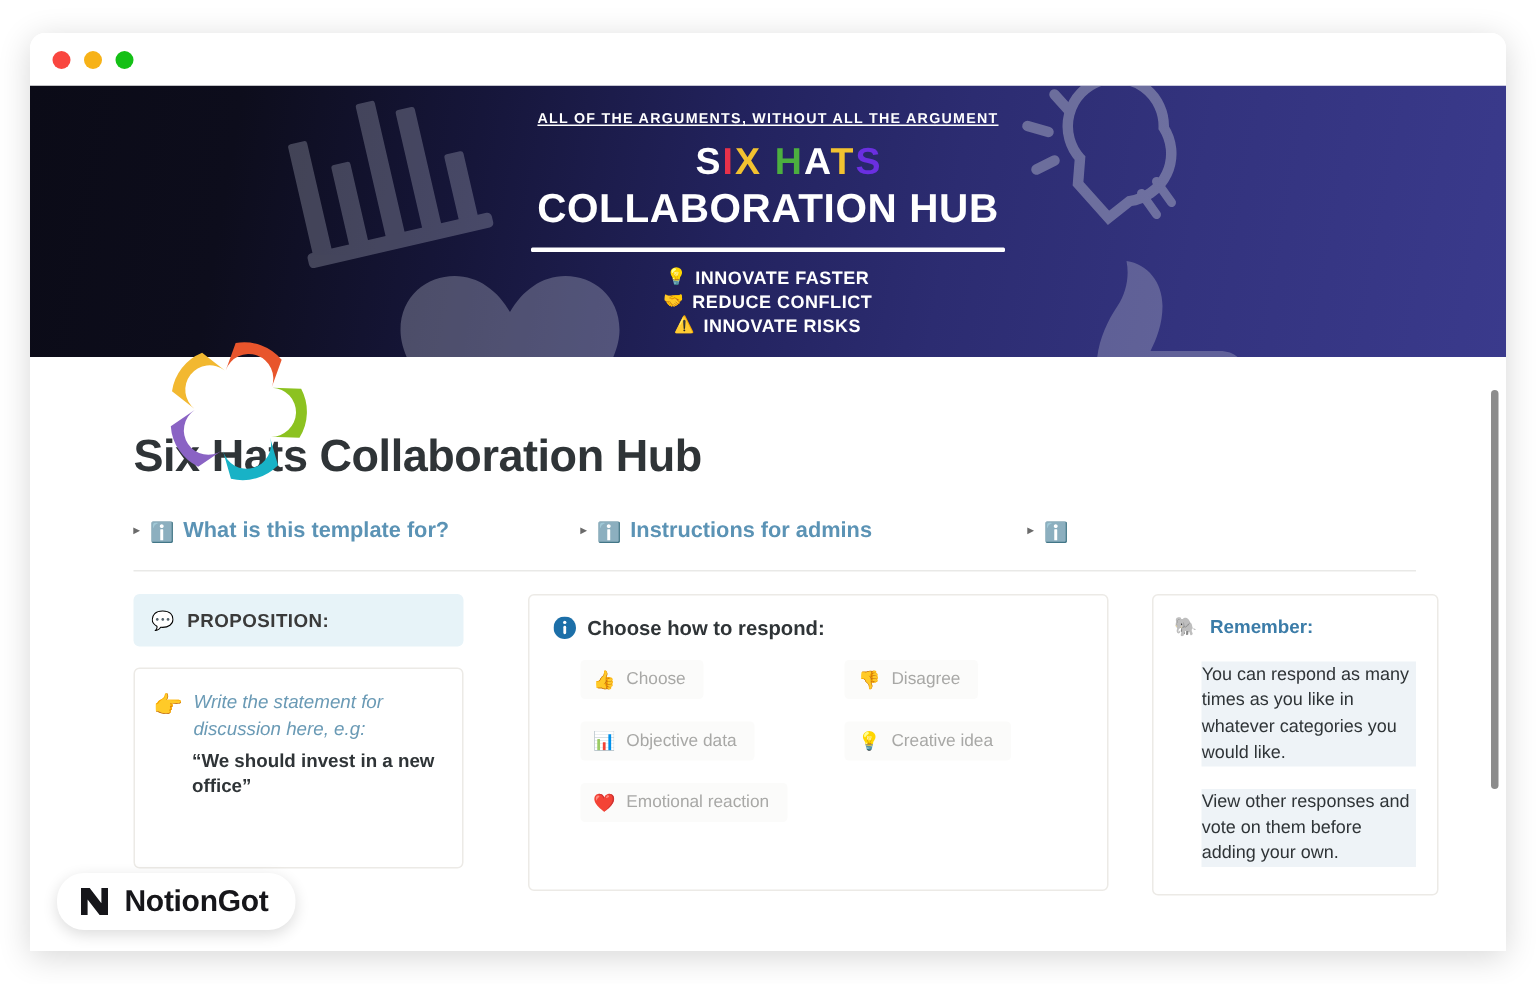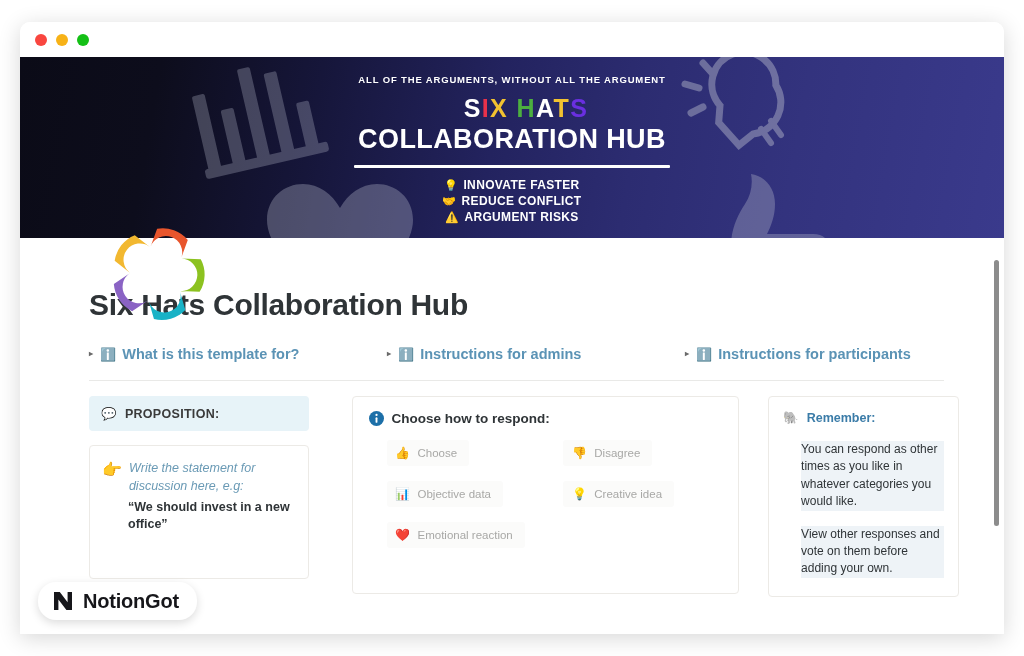"ALL OF THE ARGUMENTS, WITHOUT" #banner-kicker { text-decoration: none -> underline }
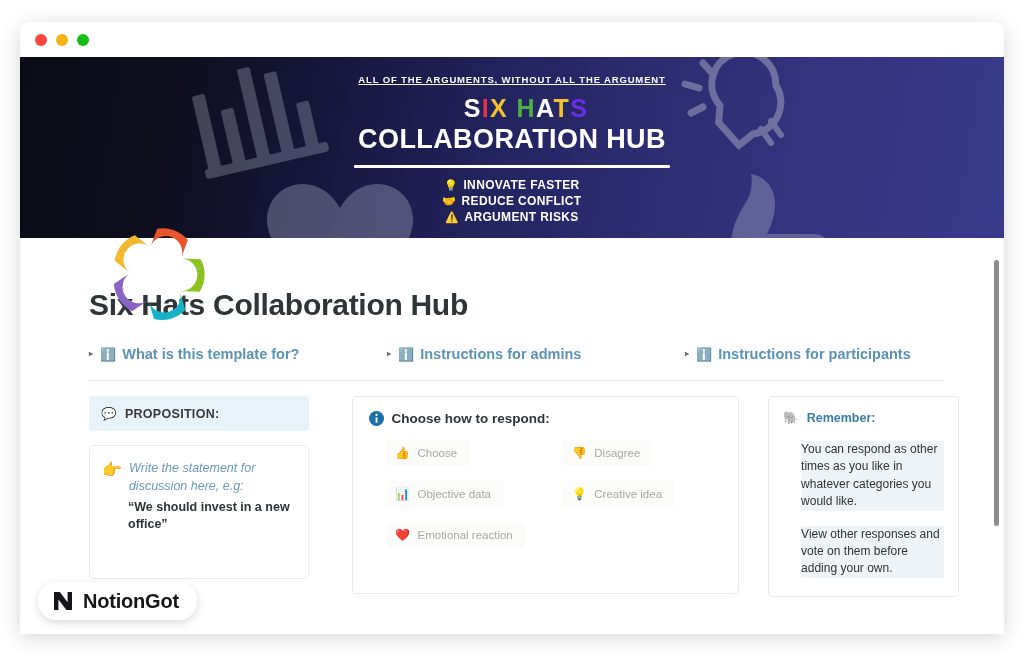"ARGUMENT RISKS" span { text: ARGUMENT -> INNOVATE }
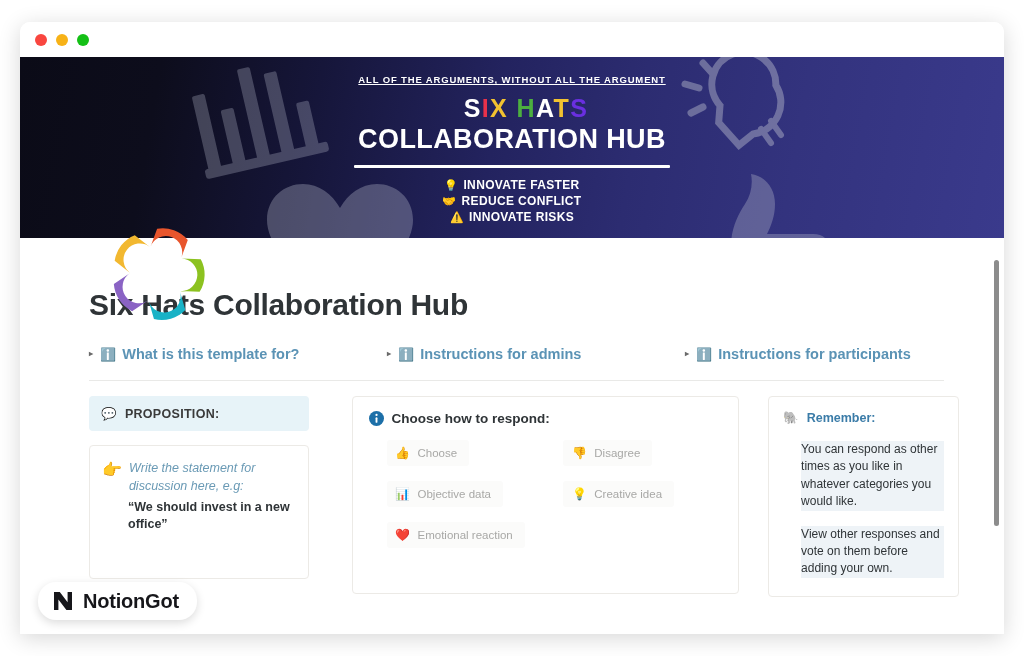"Instructions for participants" span { html: <span>Instructions for participants</span> -> none }
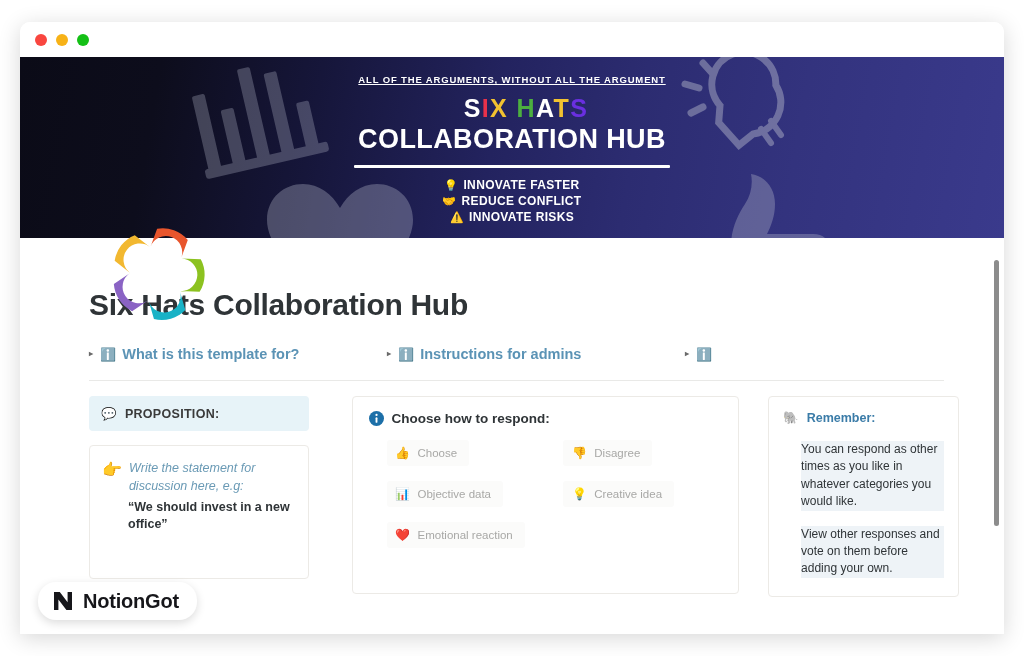"You can respond as other" div.remember-para { text: other -> many }
